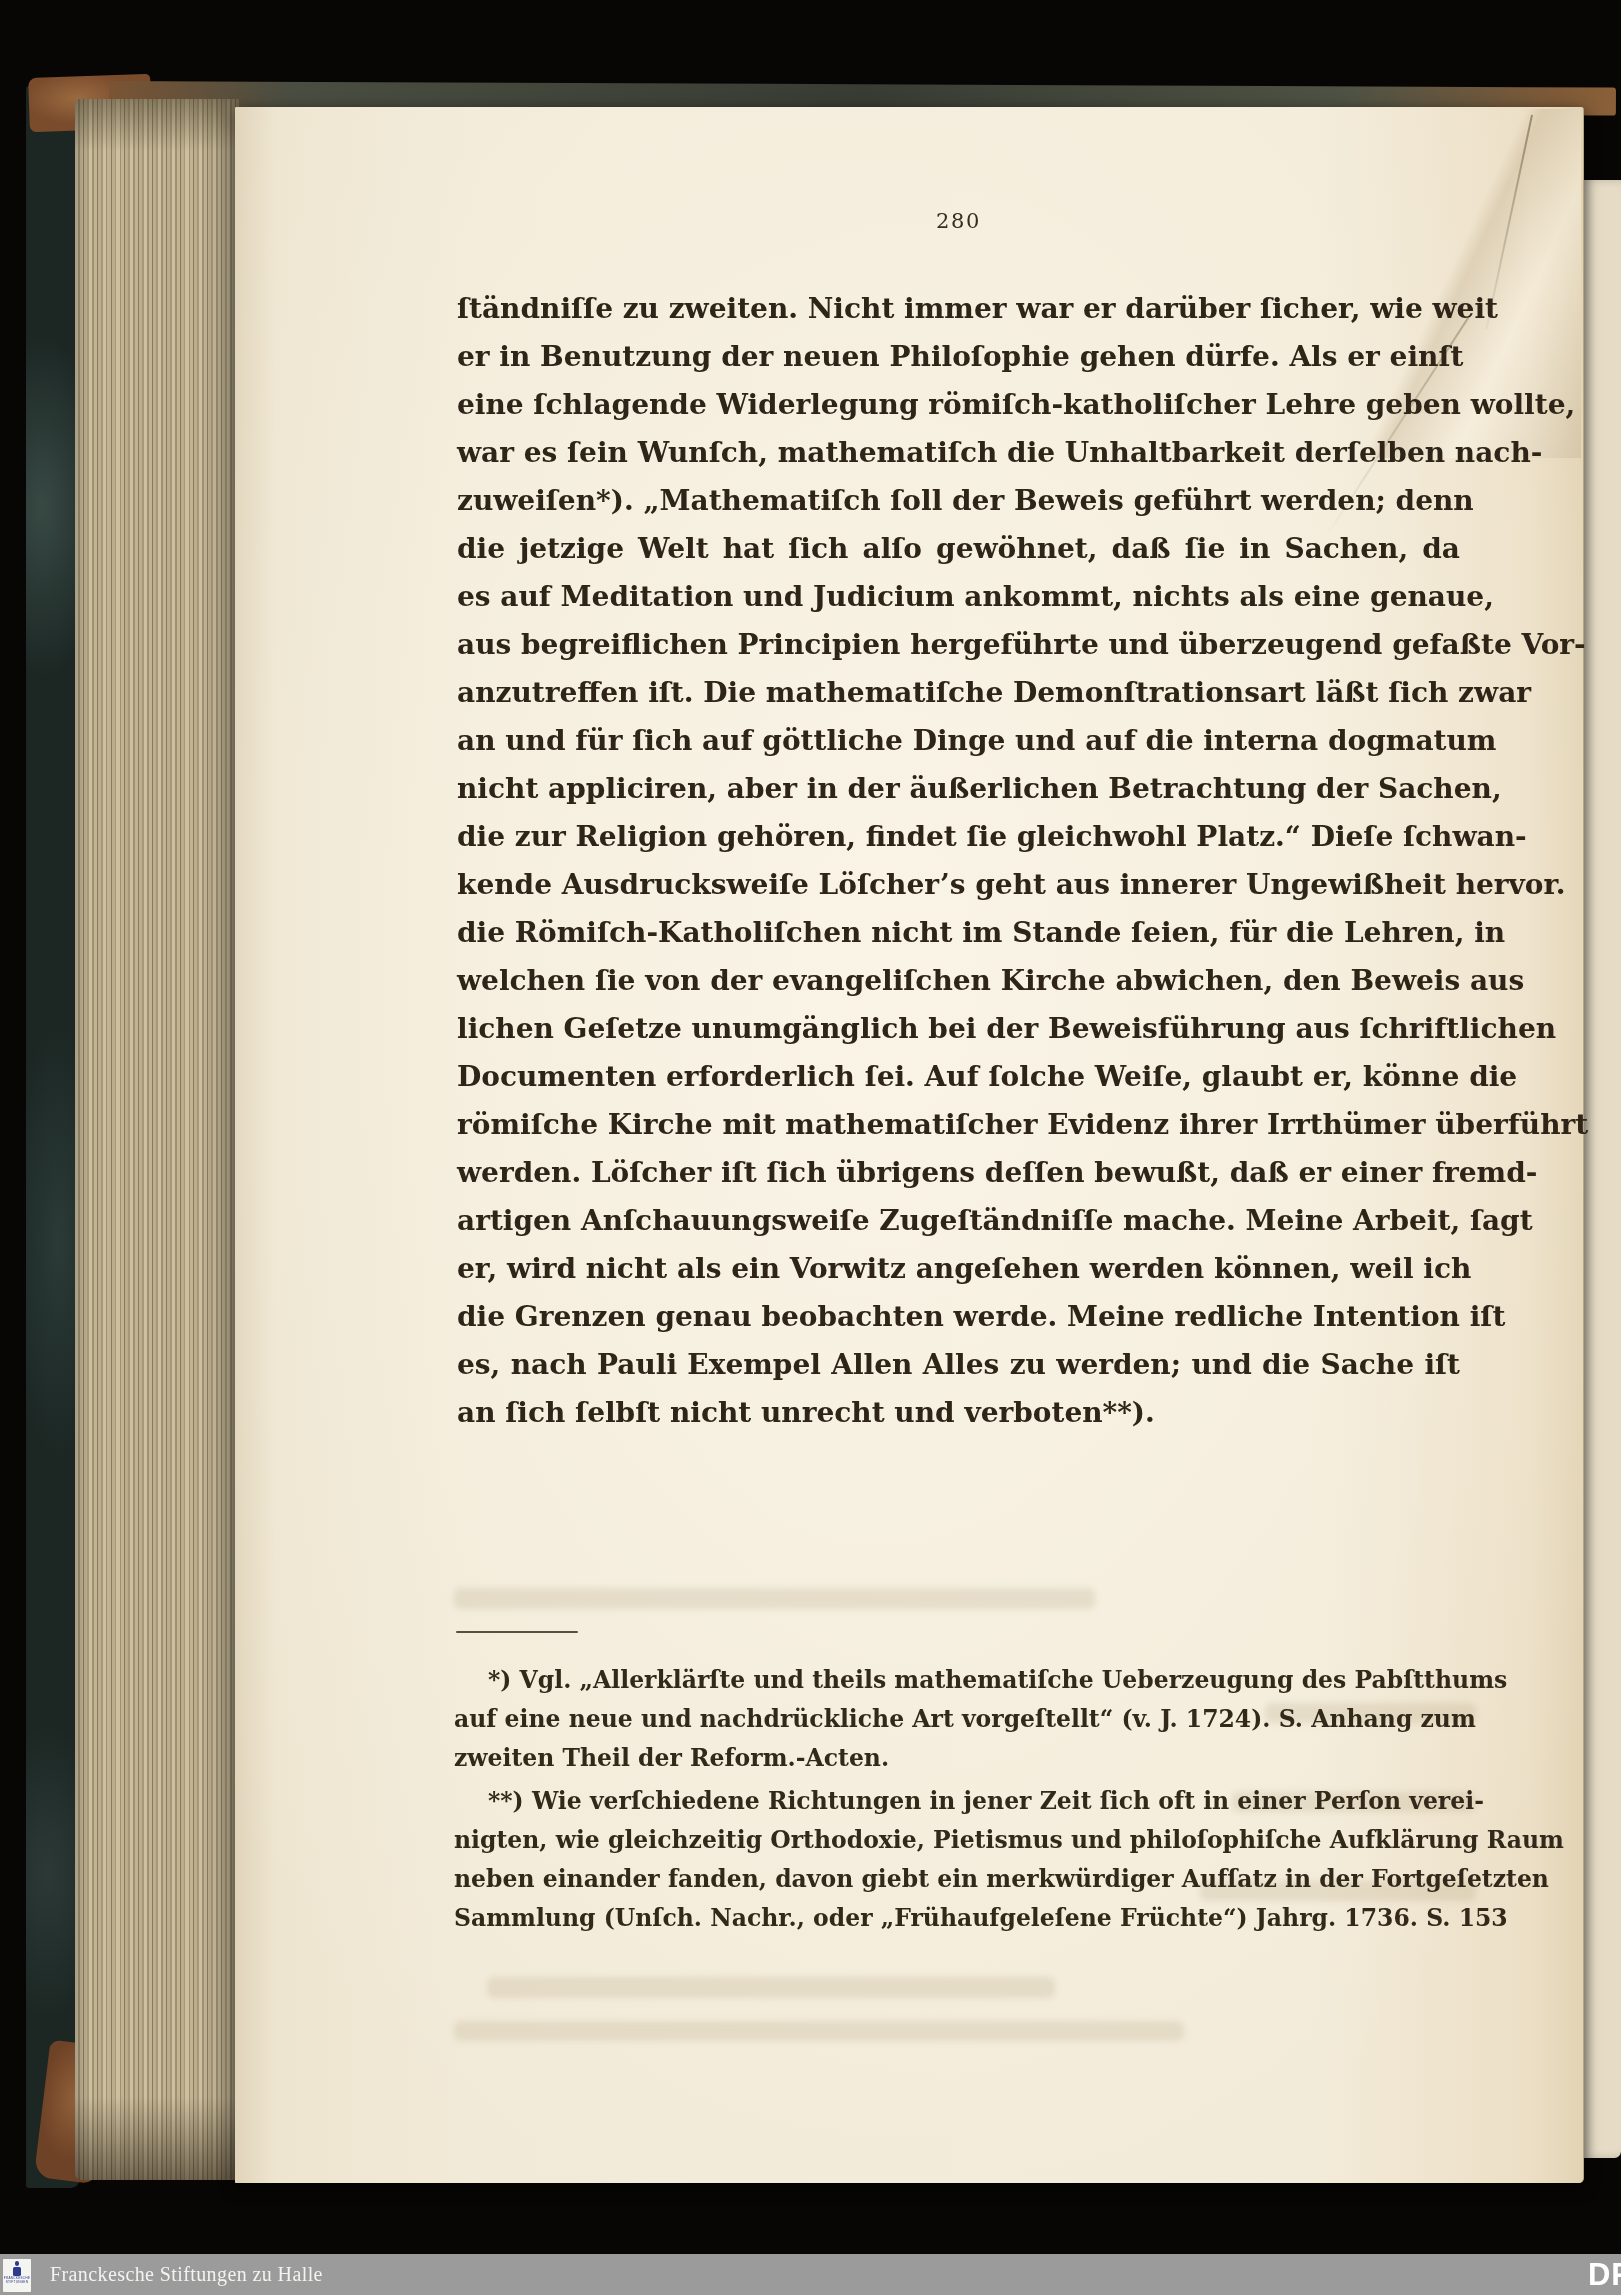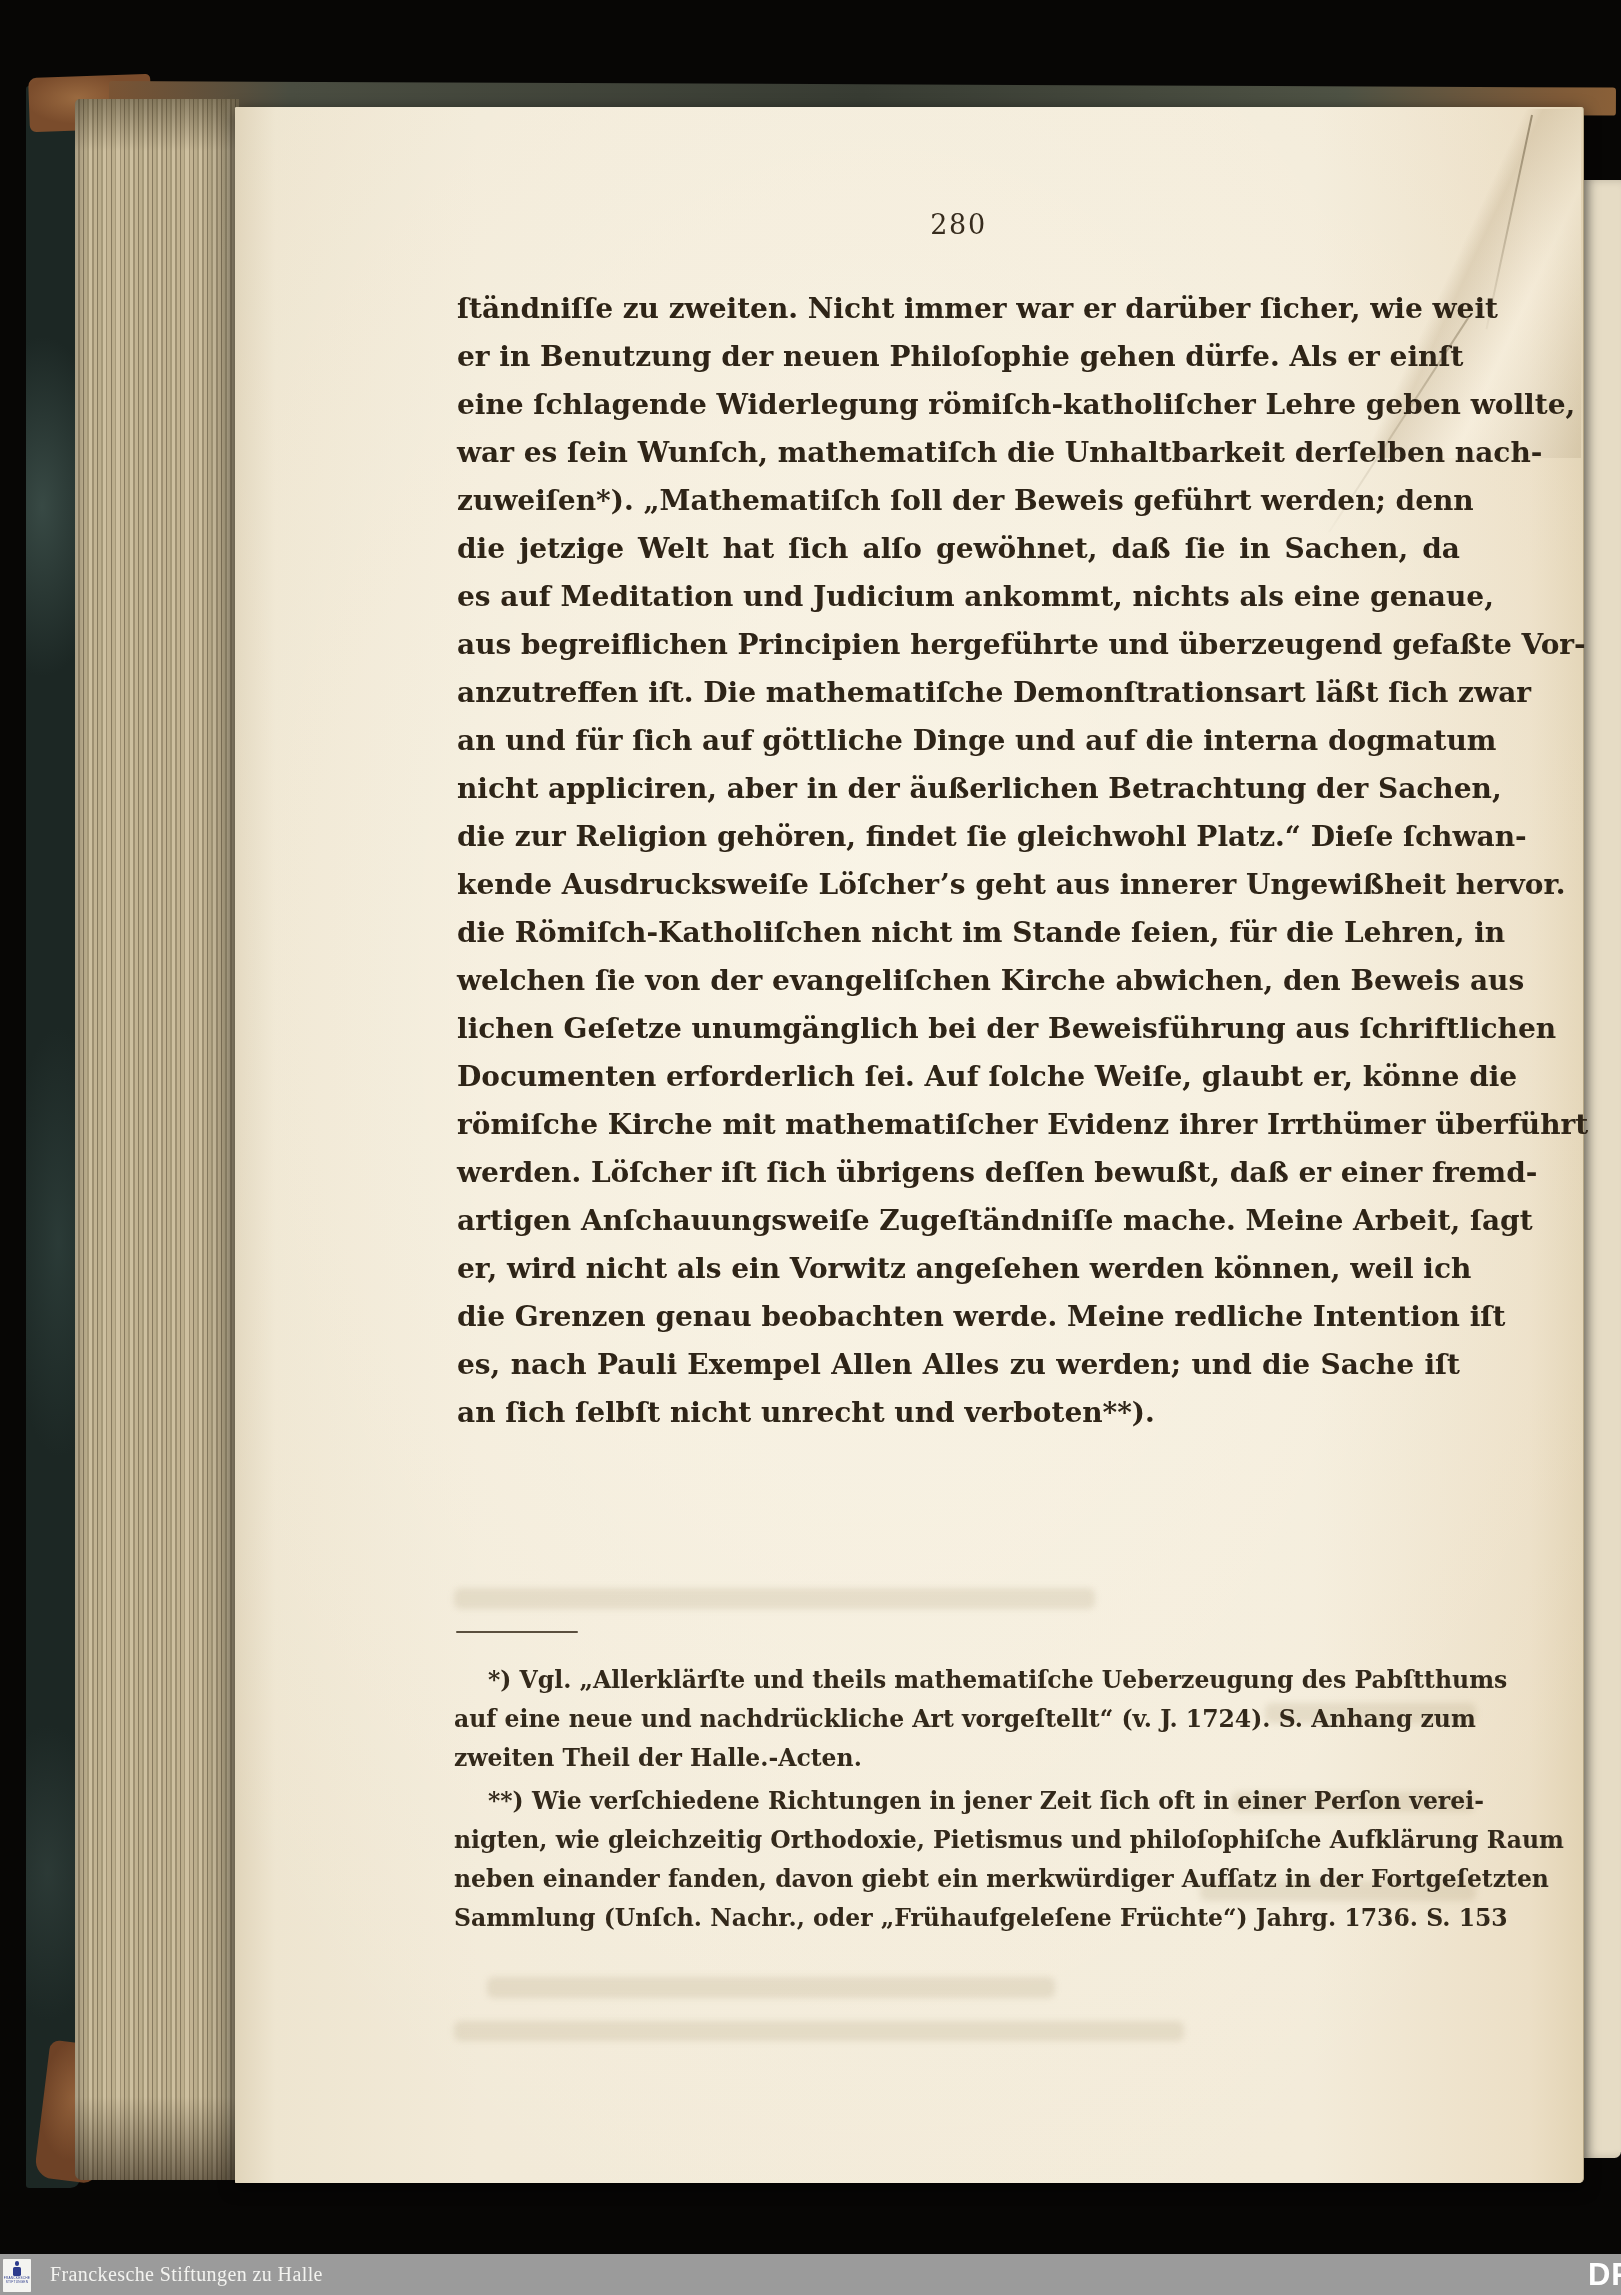"280" .page-number { font-size: 27px -> 21px }
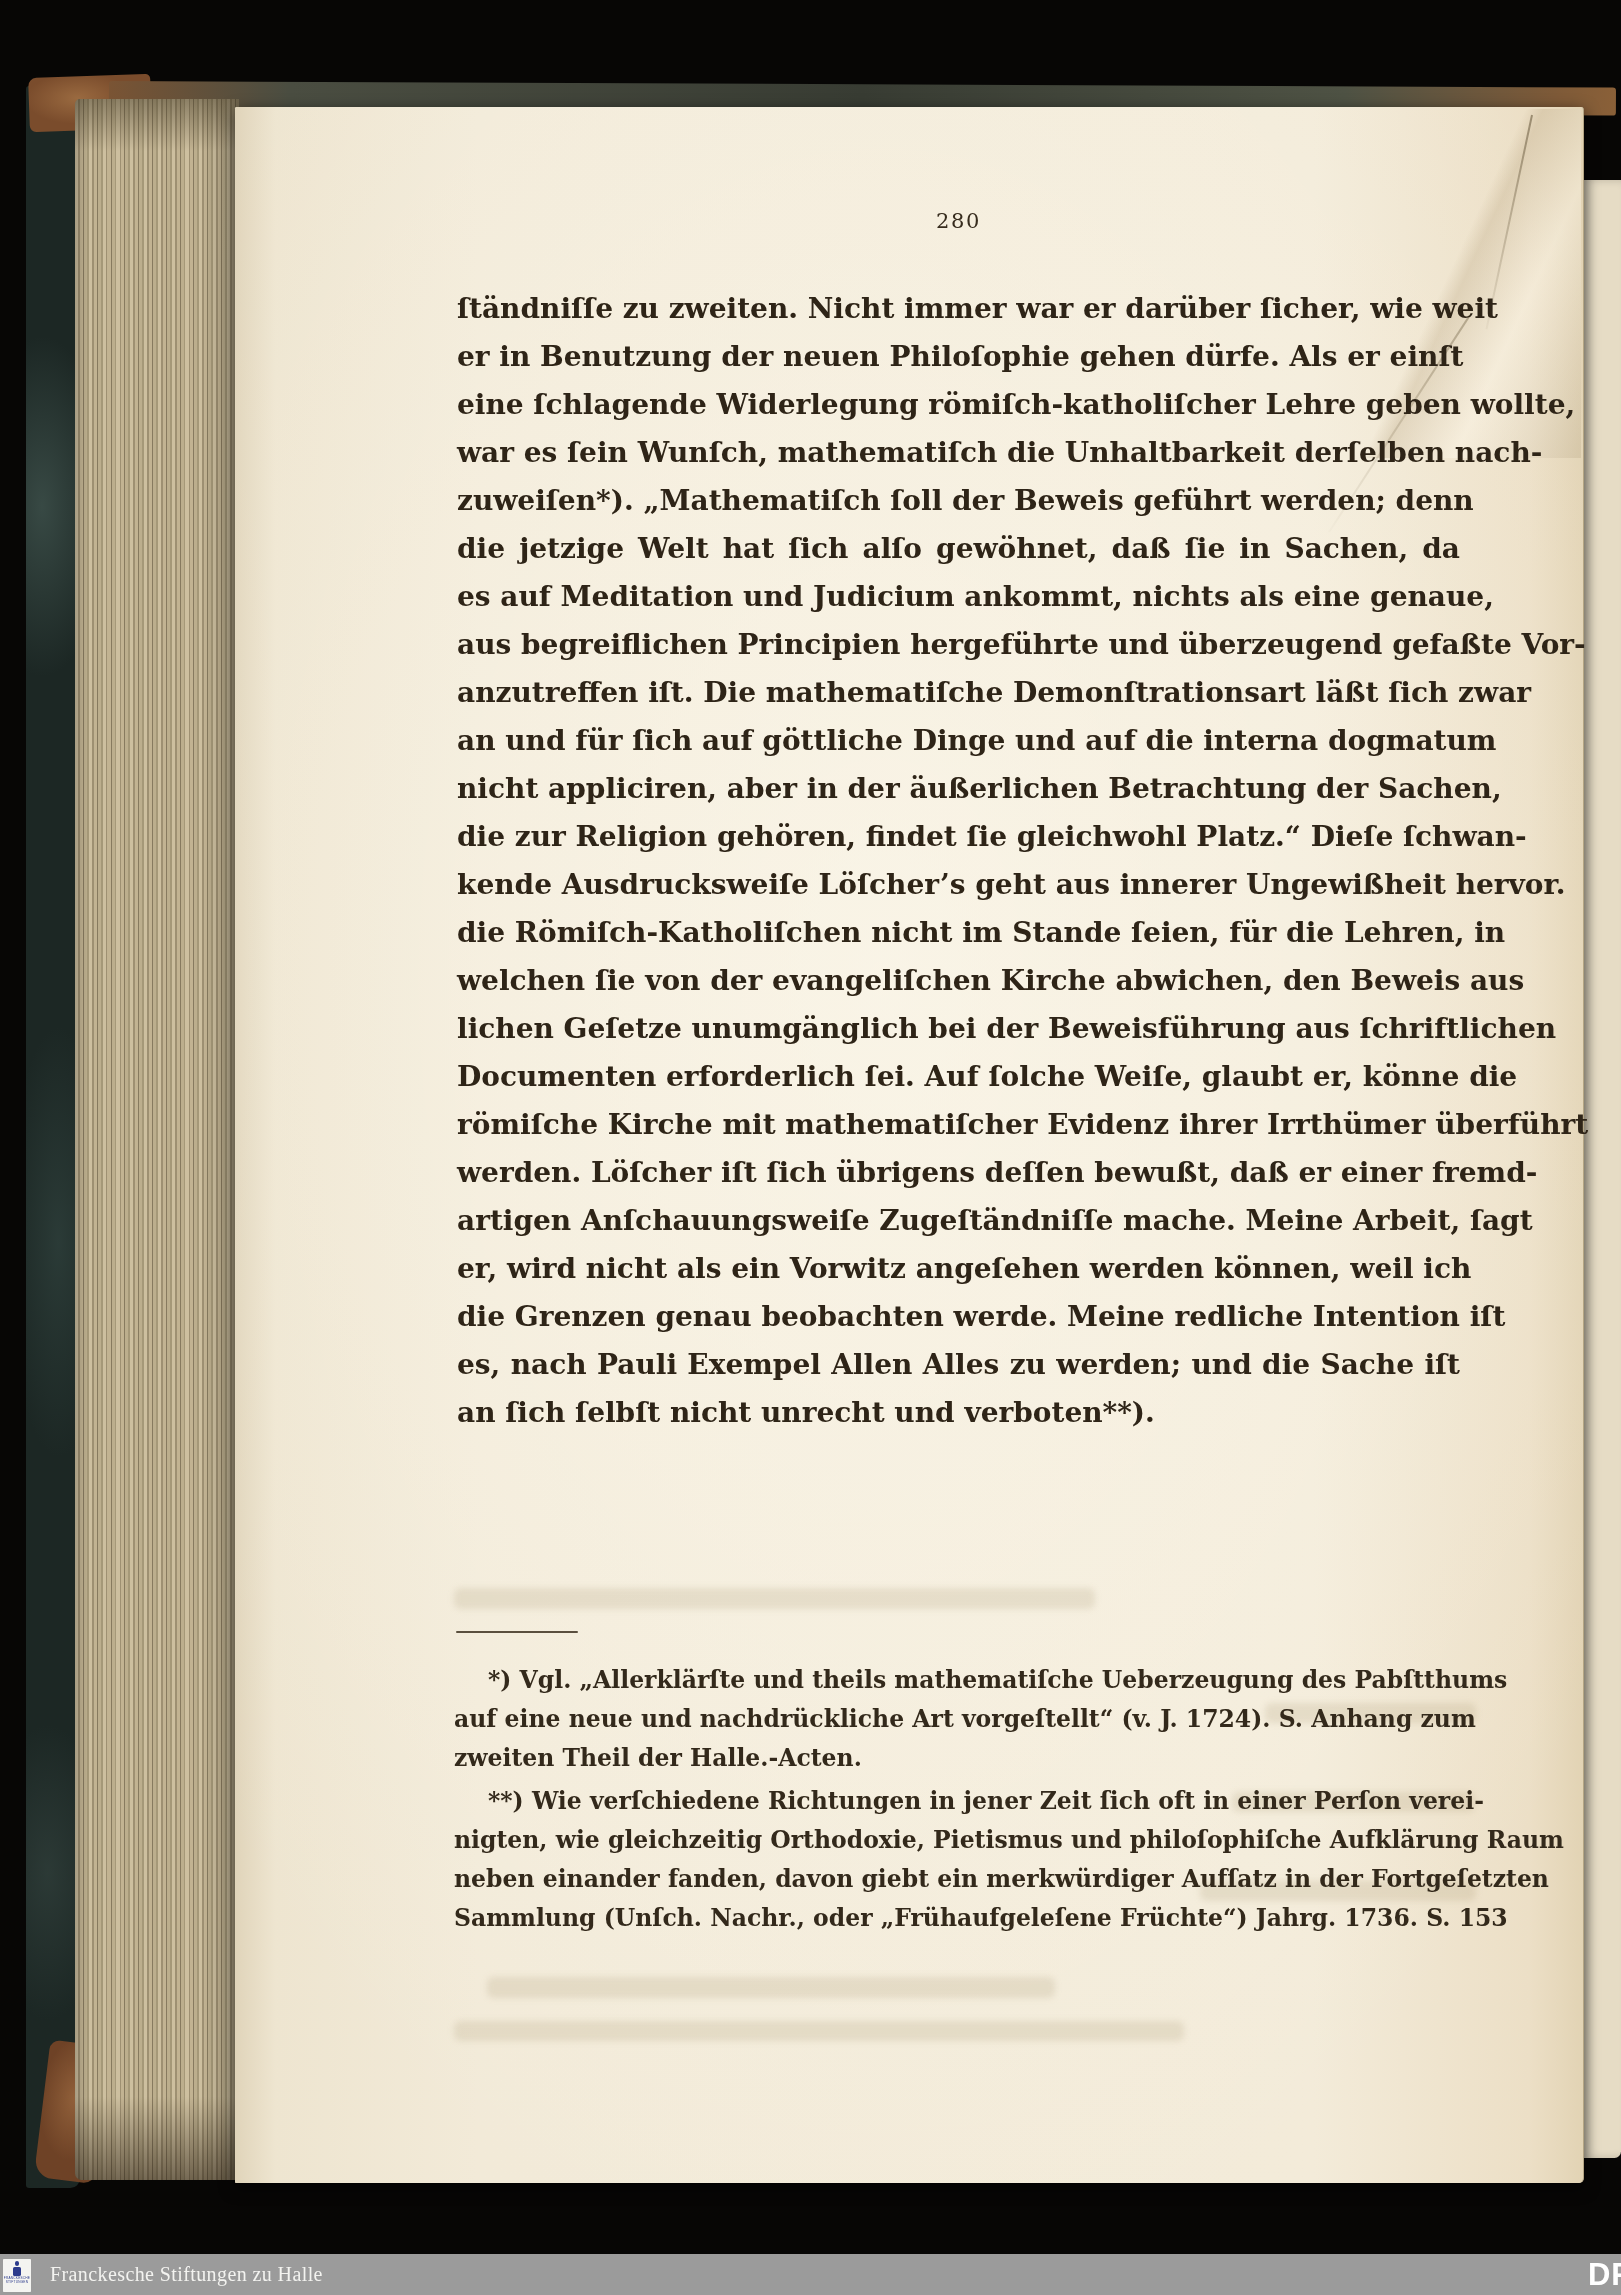"zweiten Theil der Halle.-Acten." div.line { text: Halle.-Acten -> Reform.-Acten }
